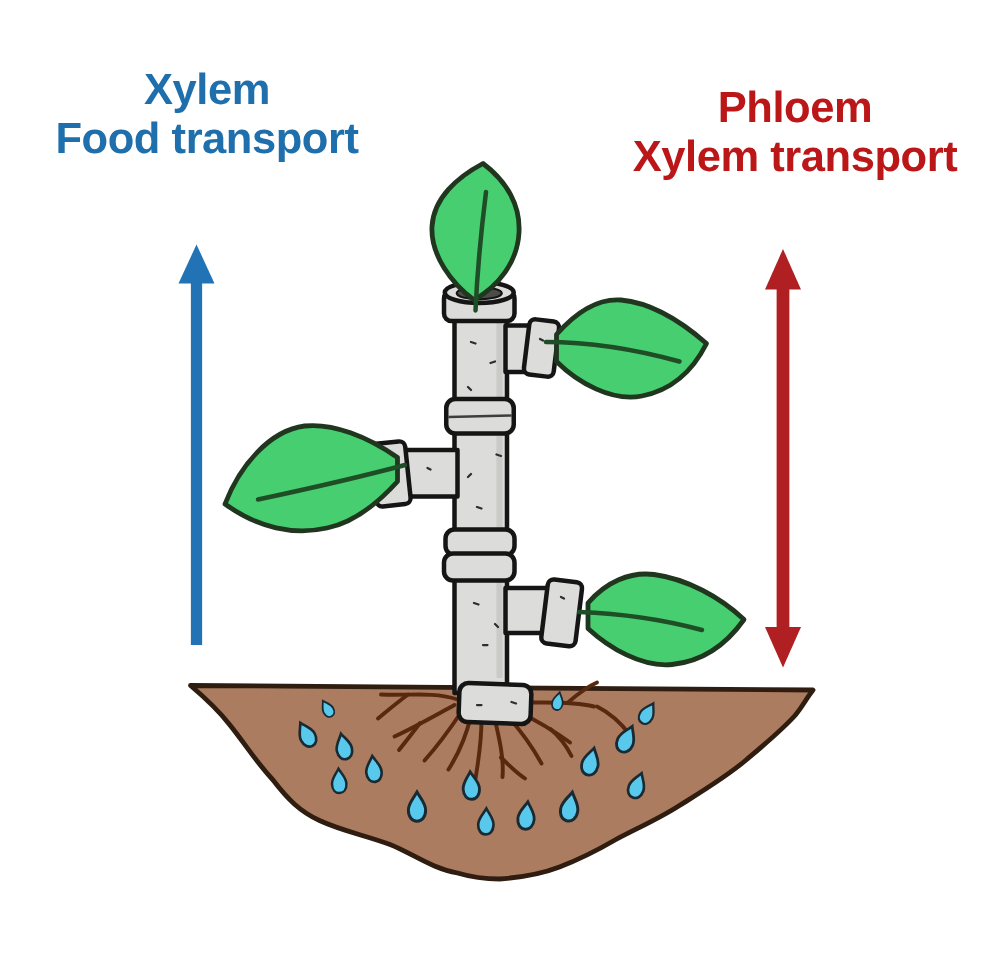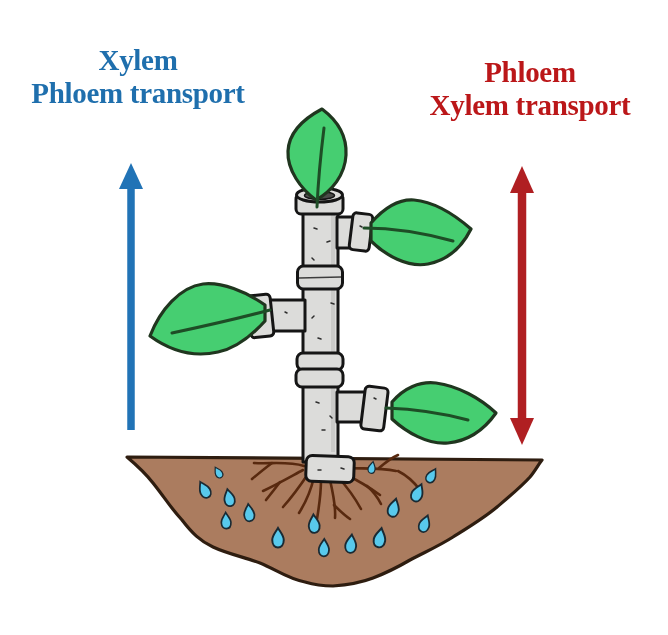"Xylem" #stage { font-family: Liberation Serif, serif -> Liberation Sans, sans-serif }
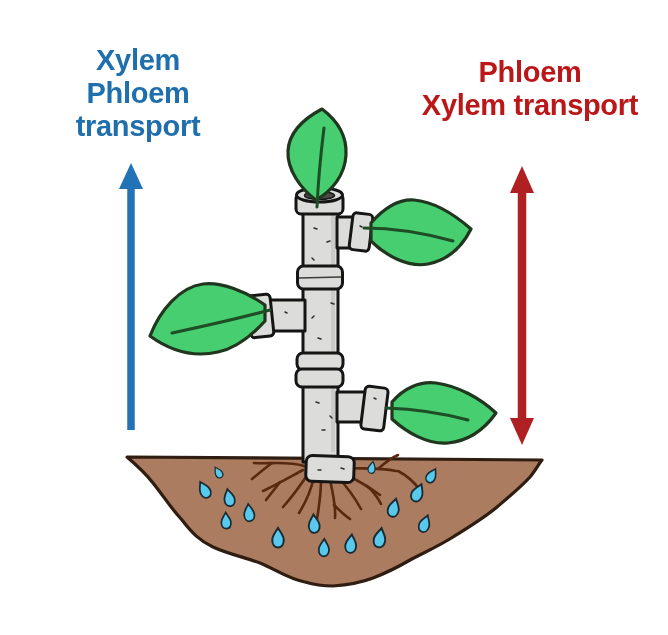"Phloem transport" div { text: Phloem -> Food }
